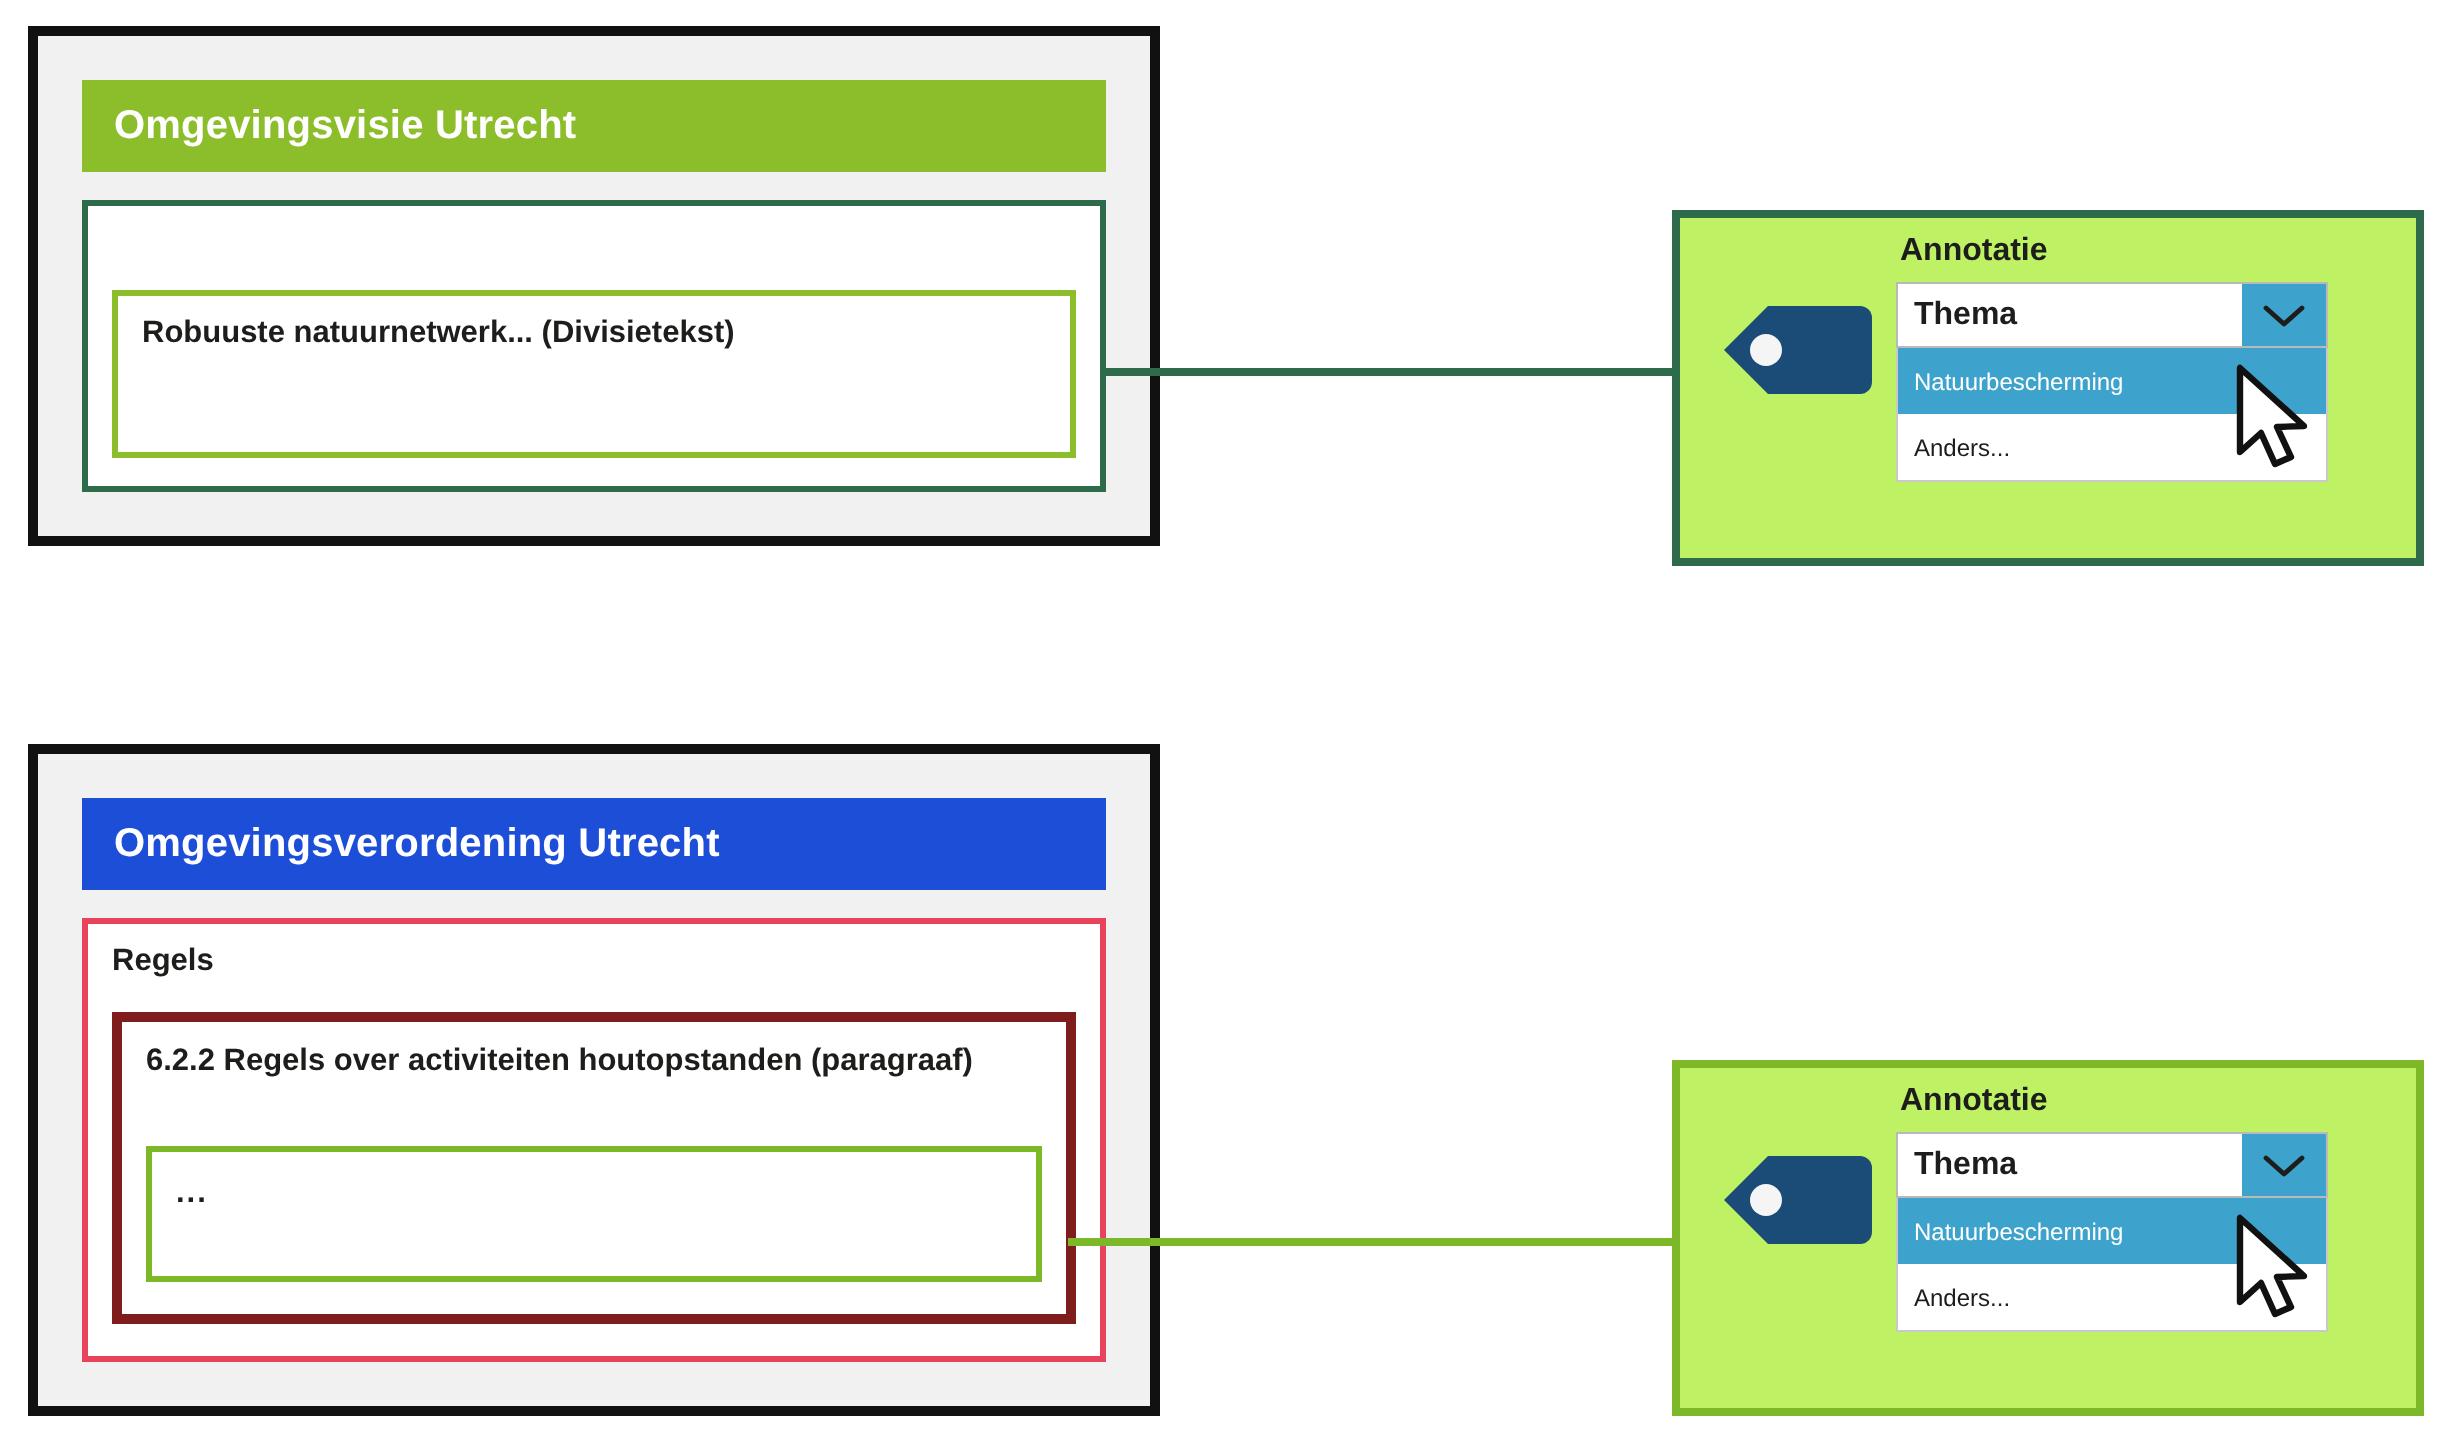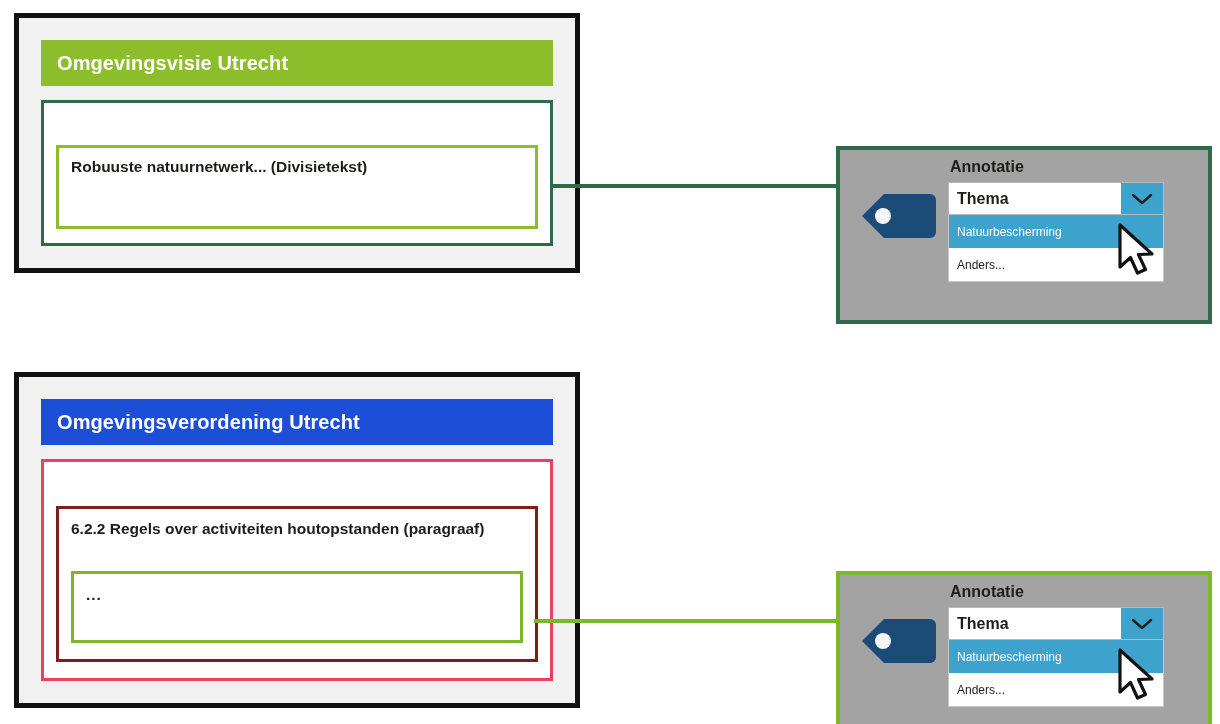"Annotatie" .annotation { background: #a3a3a3 -> #bef264; margin-top: 41px -> none }
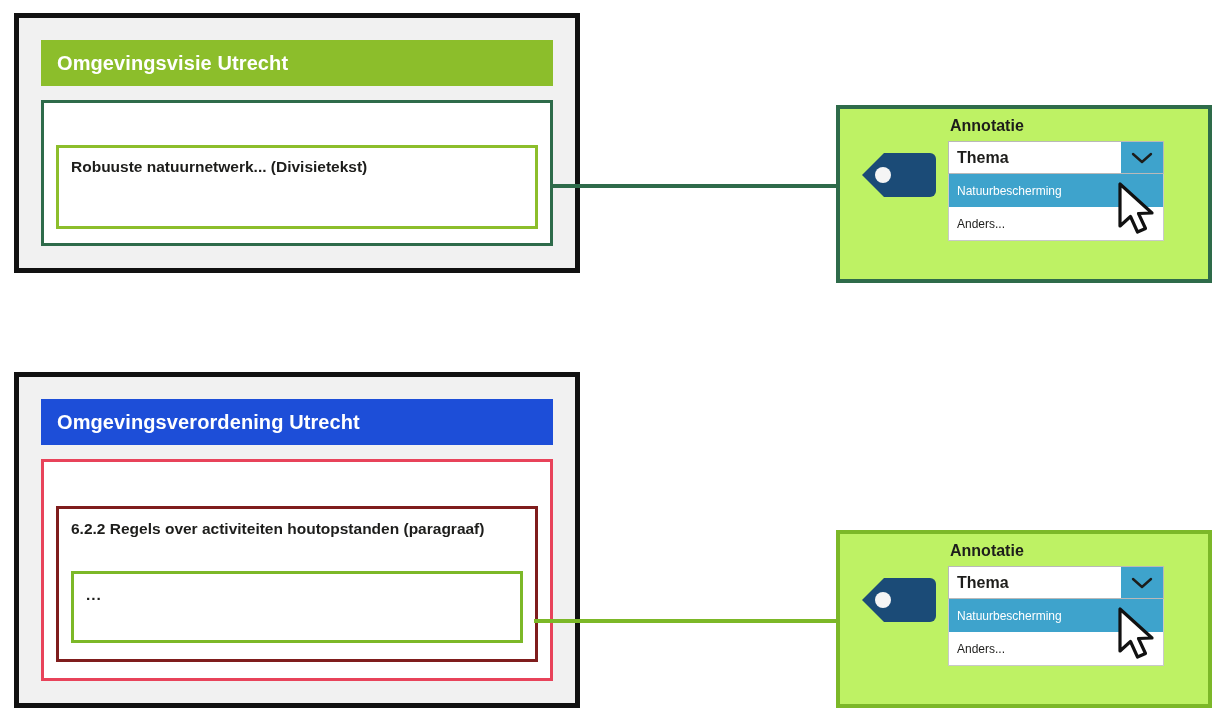"Regels" div.level-title { html: none -> <div>Regels</div> }
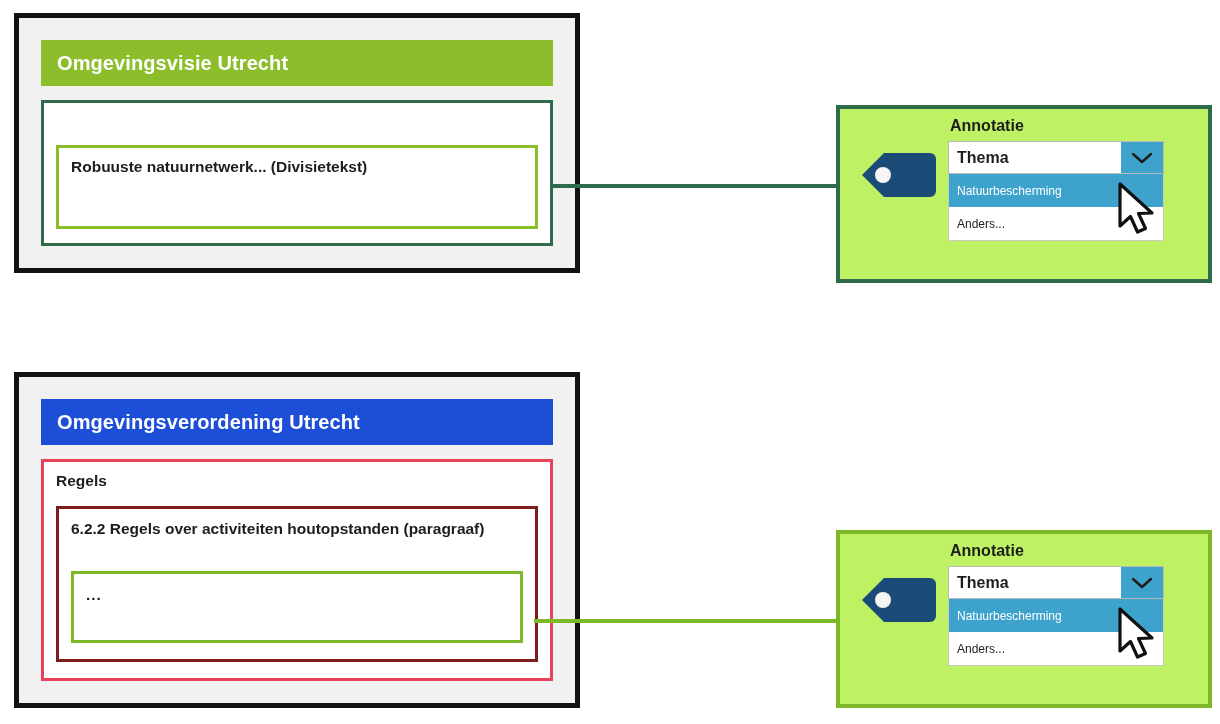"6.2.2 Regels over activiteiten" .b-paragraaf { border: 3px solid #7f1d1d -> 5px solid #7f1d1d }
